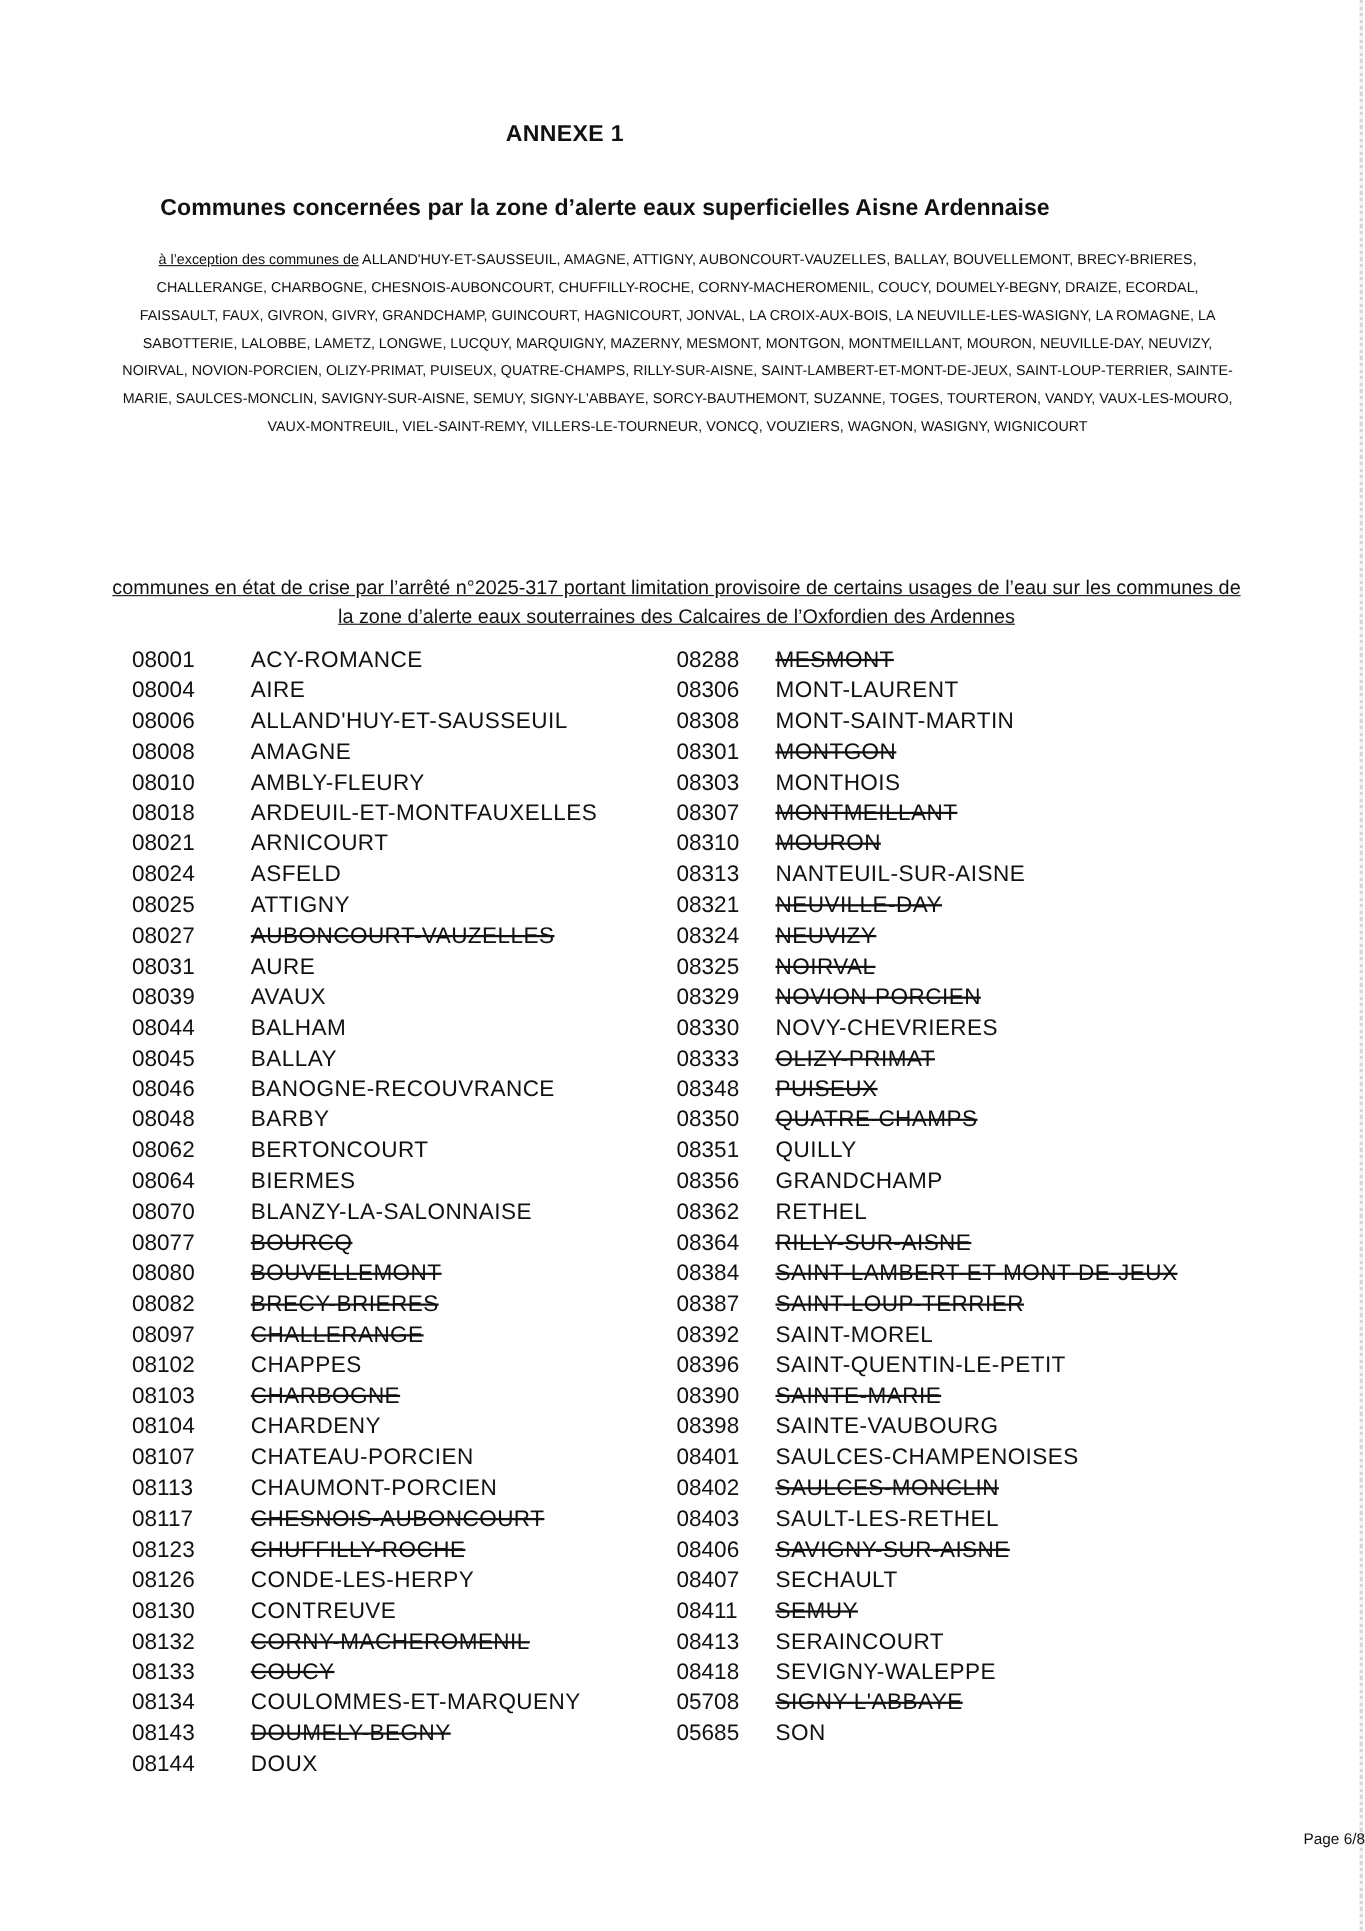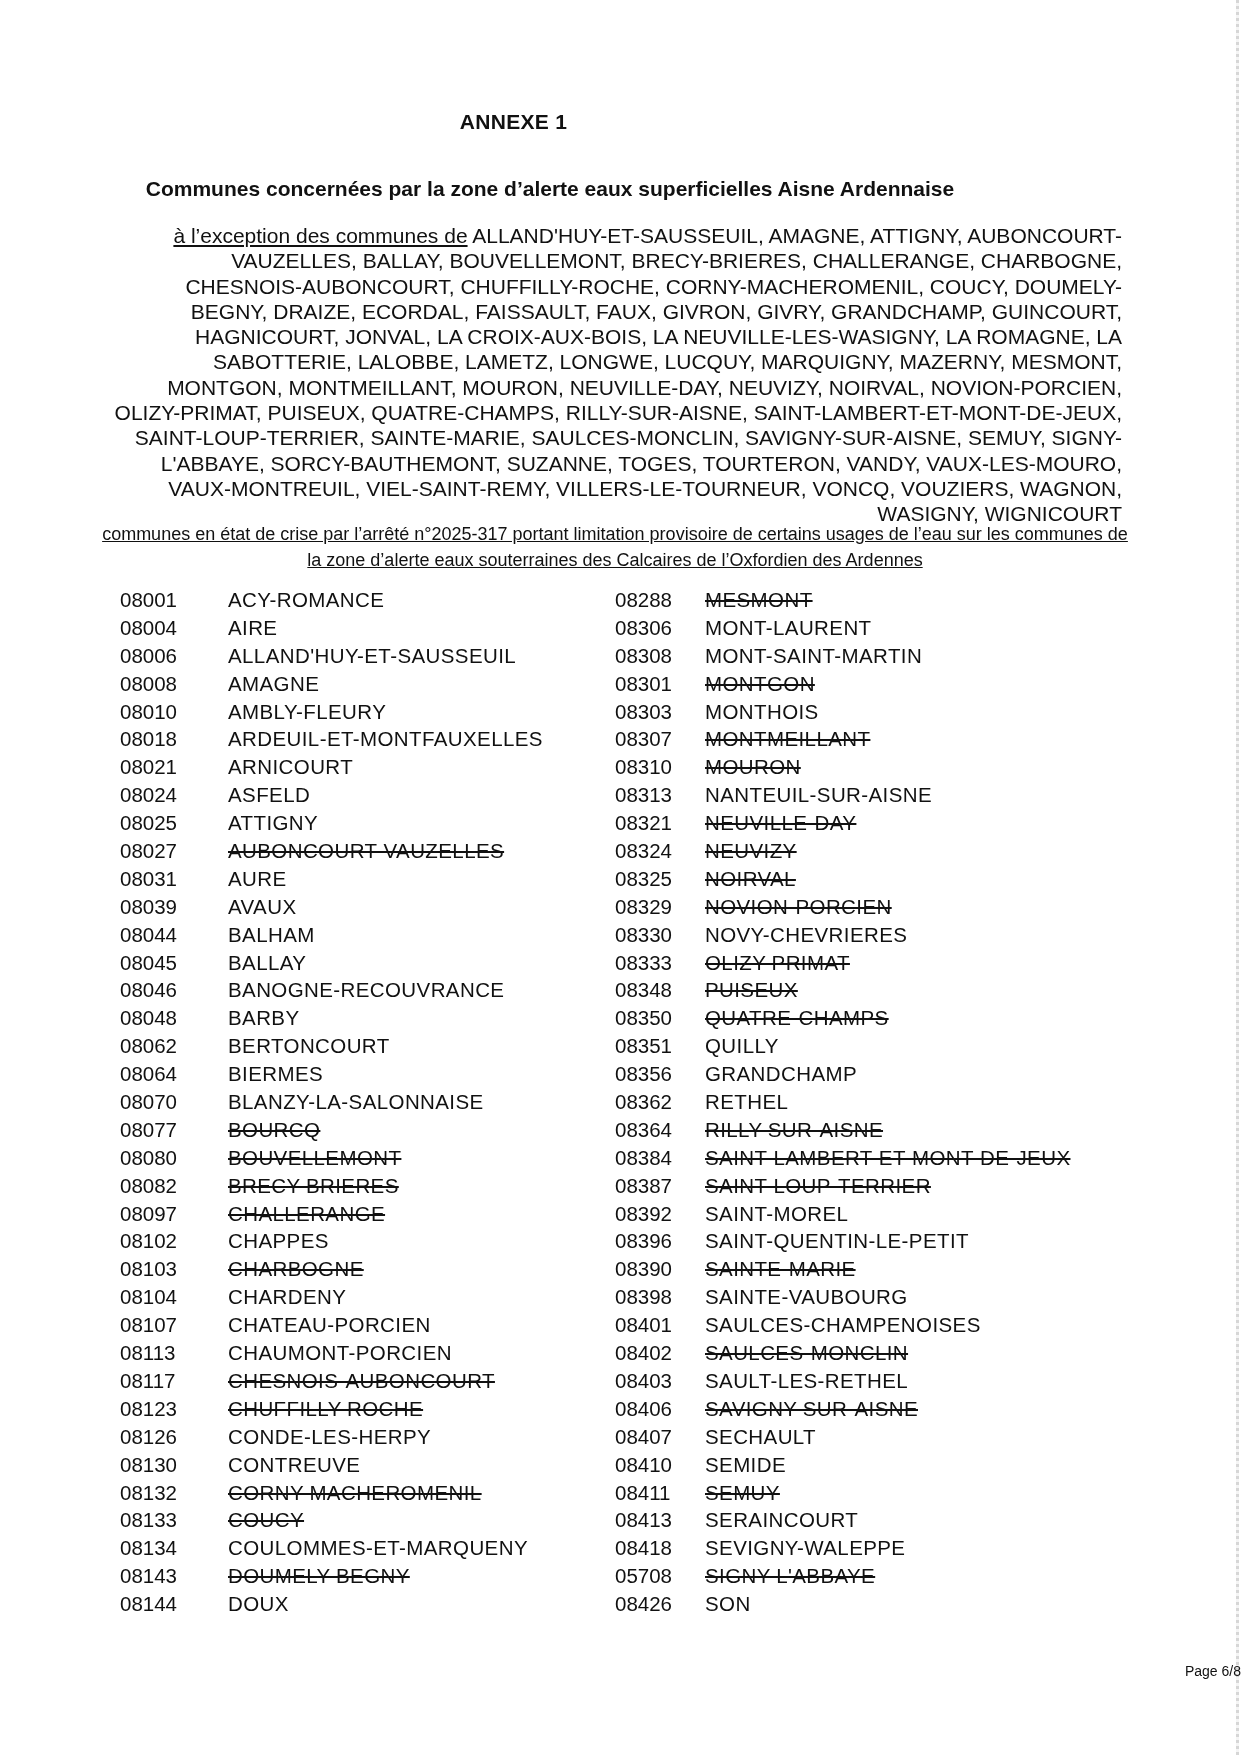"à l’exception des communes de" .exceptions { font-size: 21px -> 13px; text-align: right -> center }
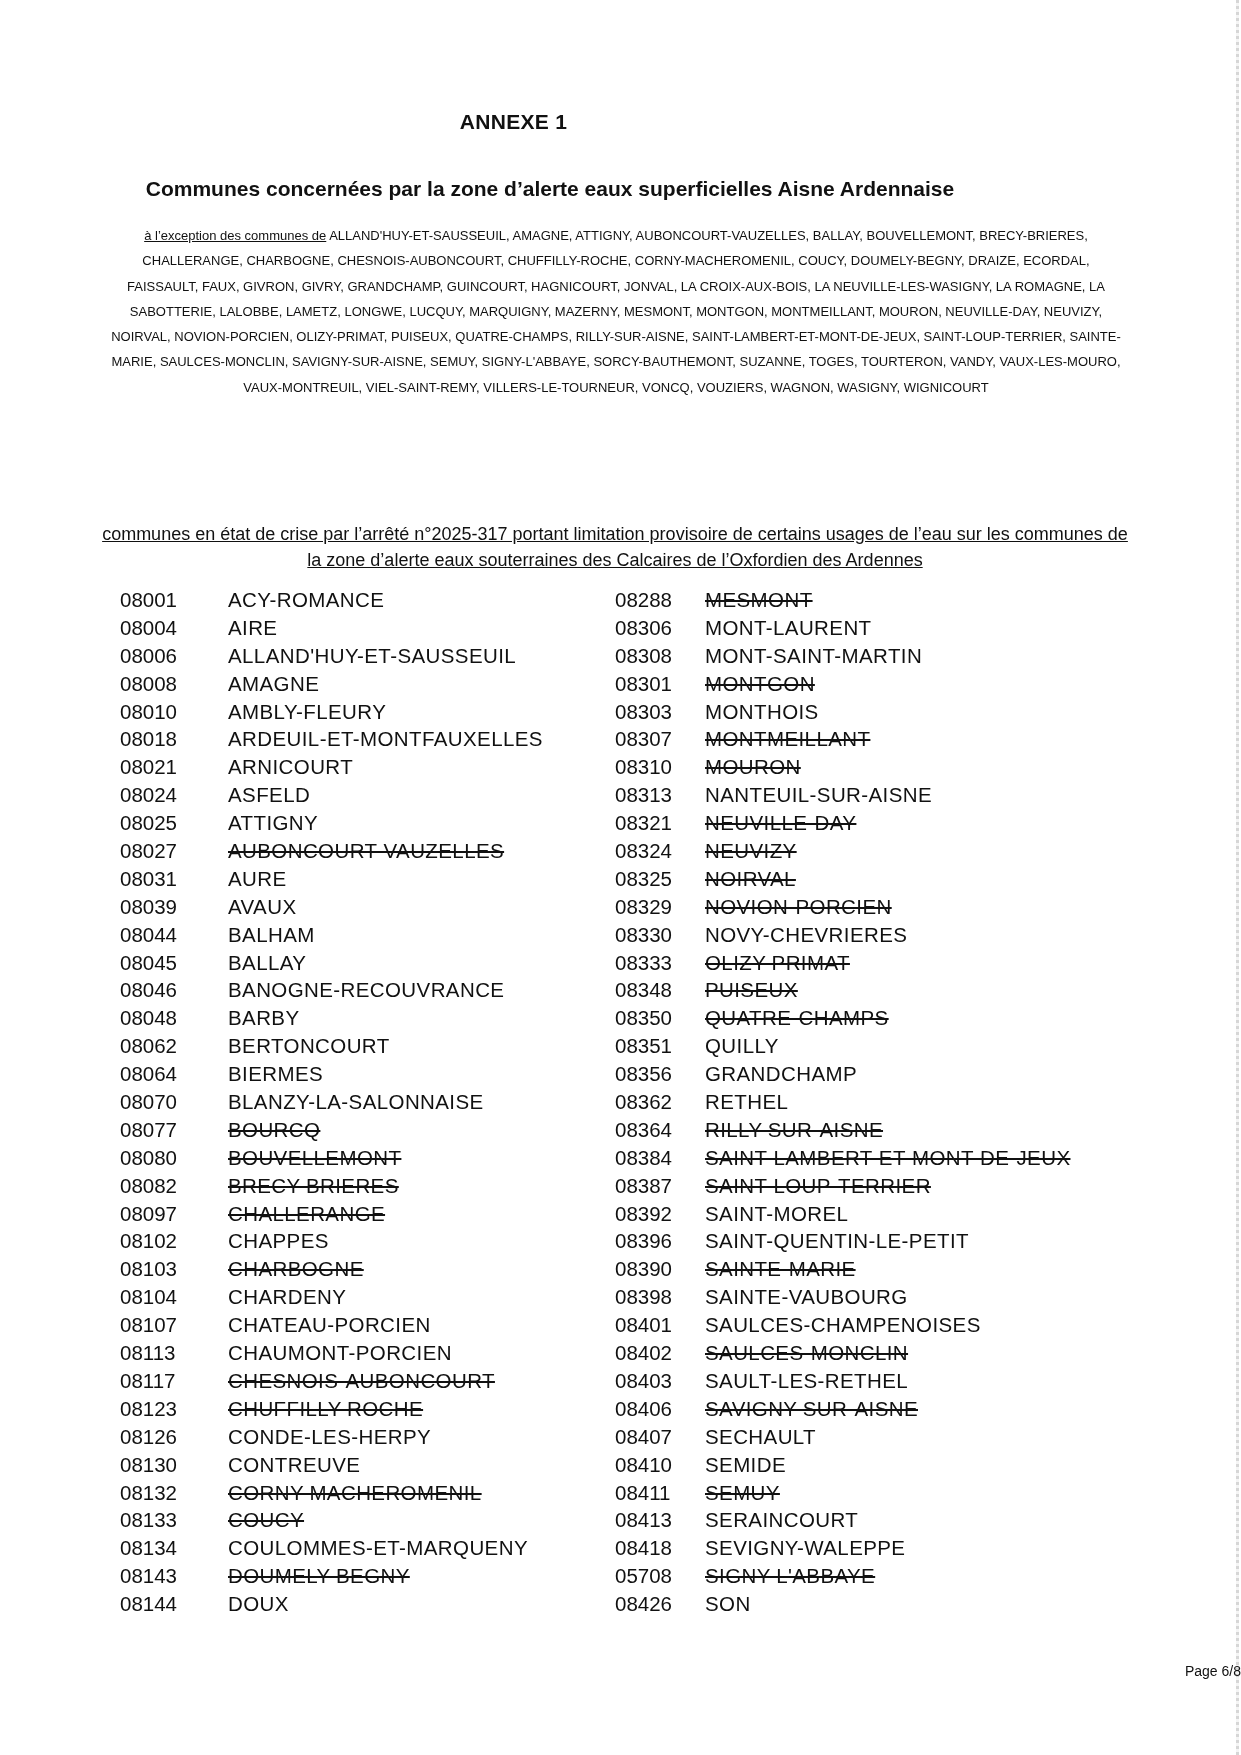"08410" div.row { html: <div> <span>08410</span> <span>SEMIDE</span> </div> -> none }
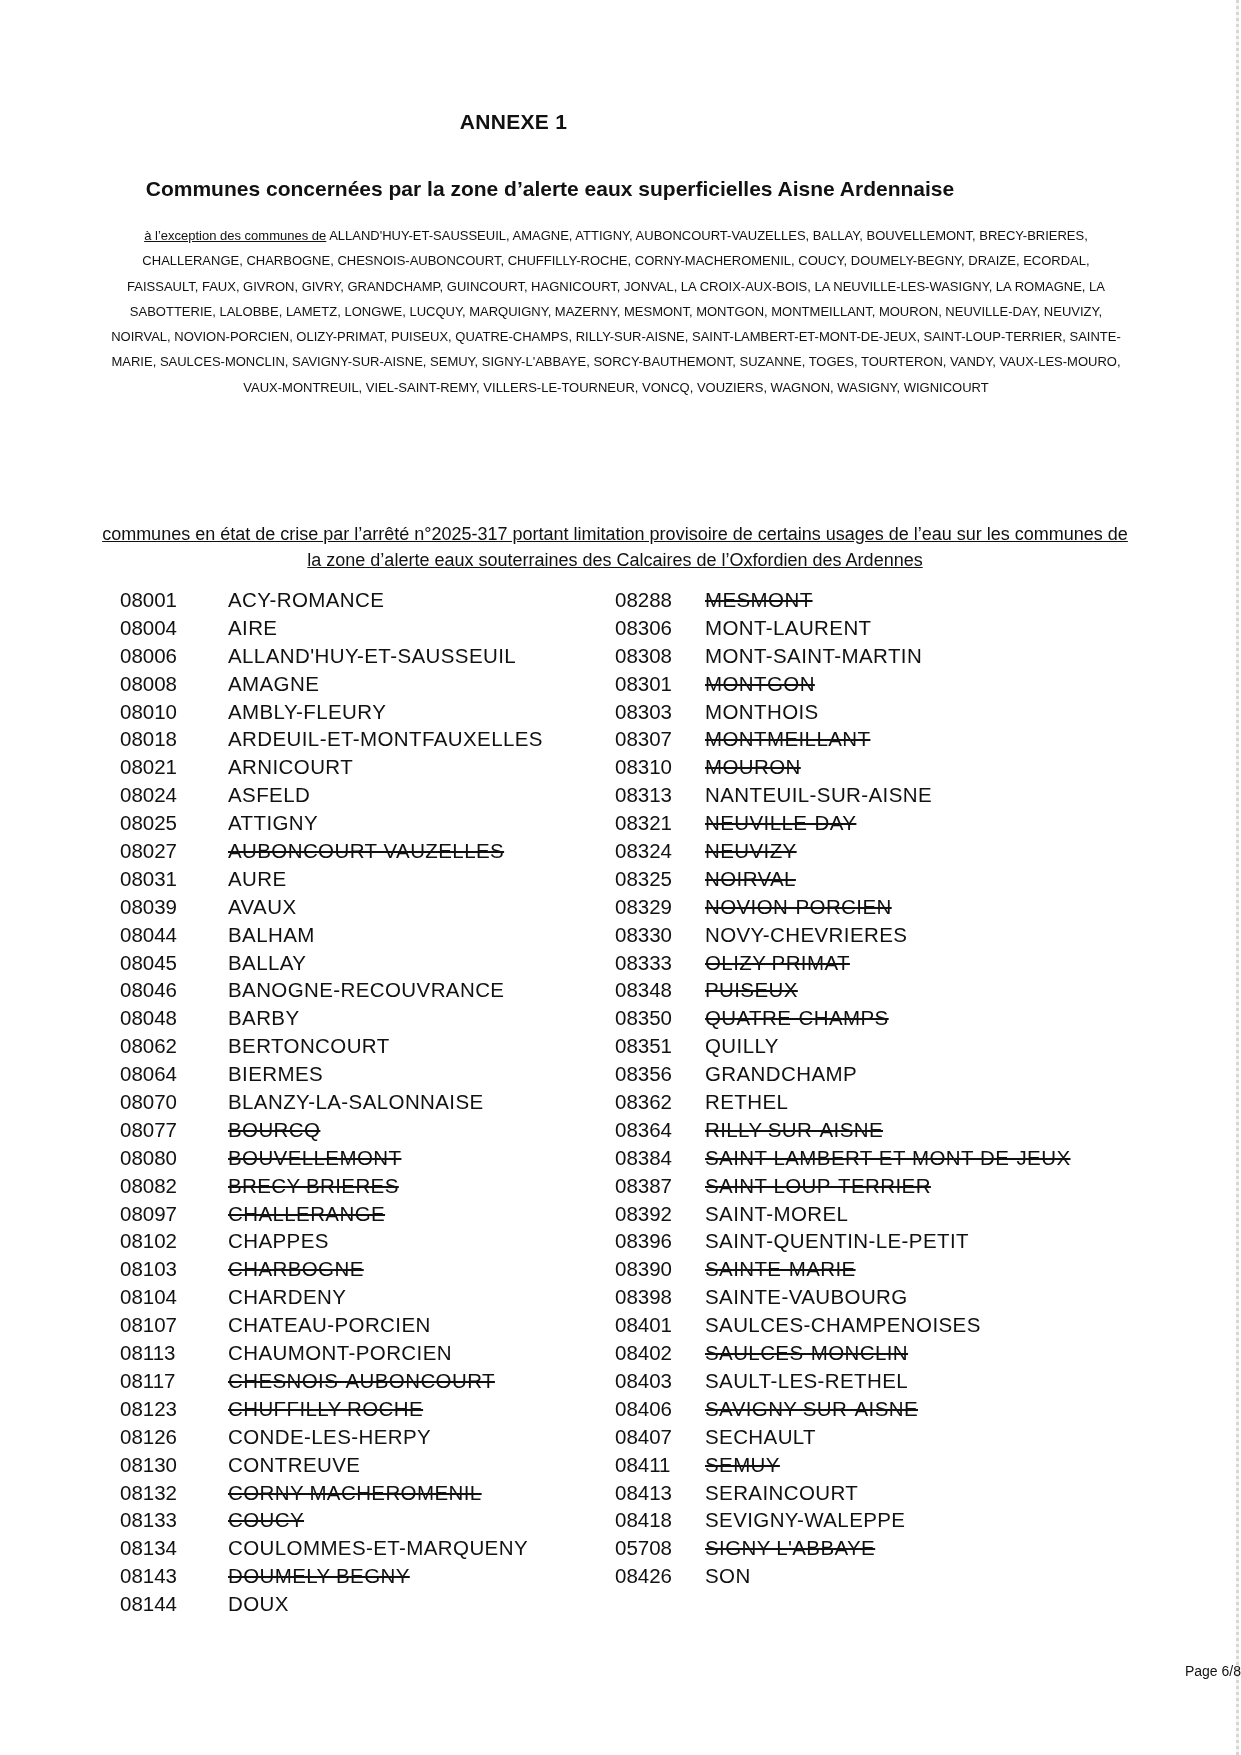"08426" span.code { text: 08426 -> 05685 }
